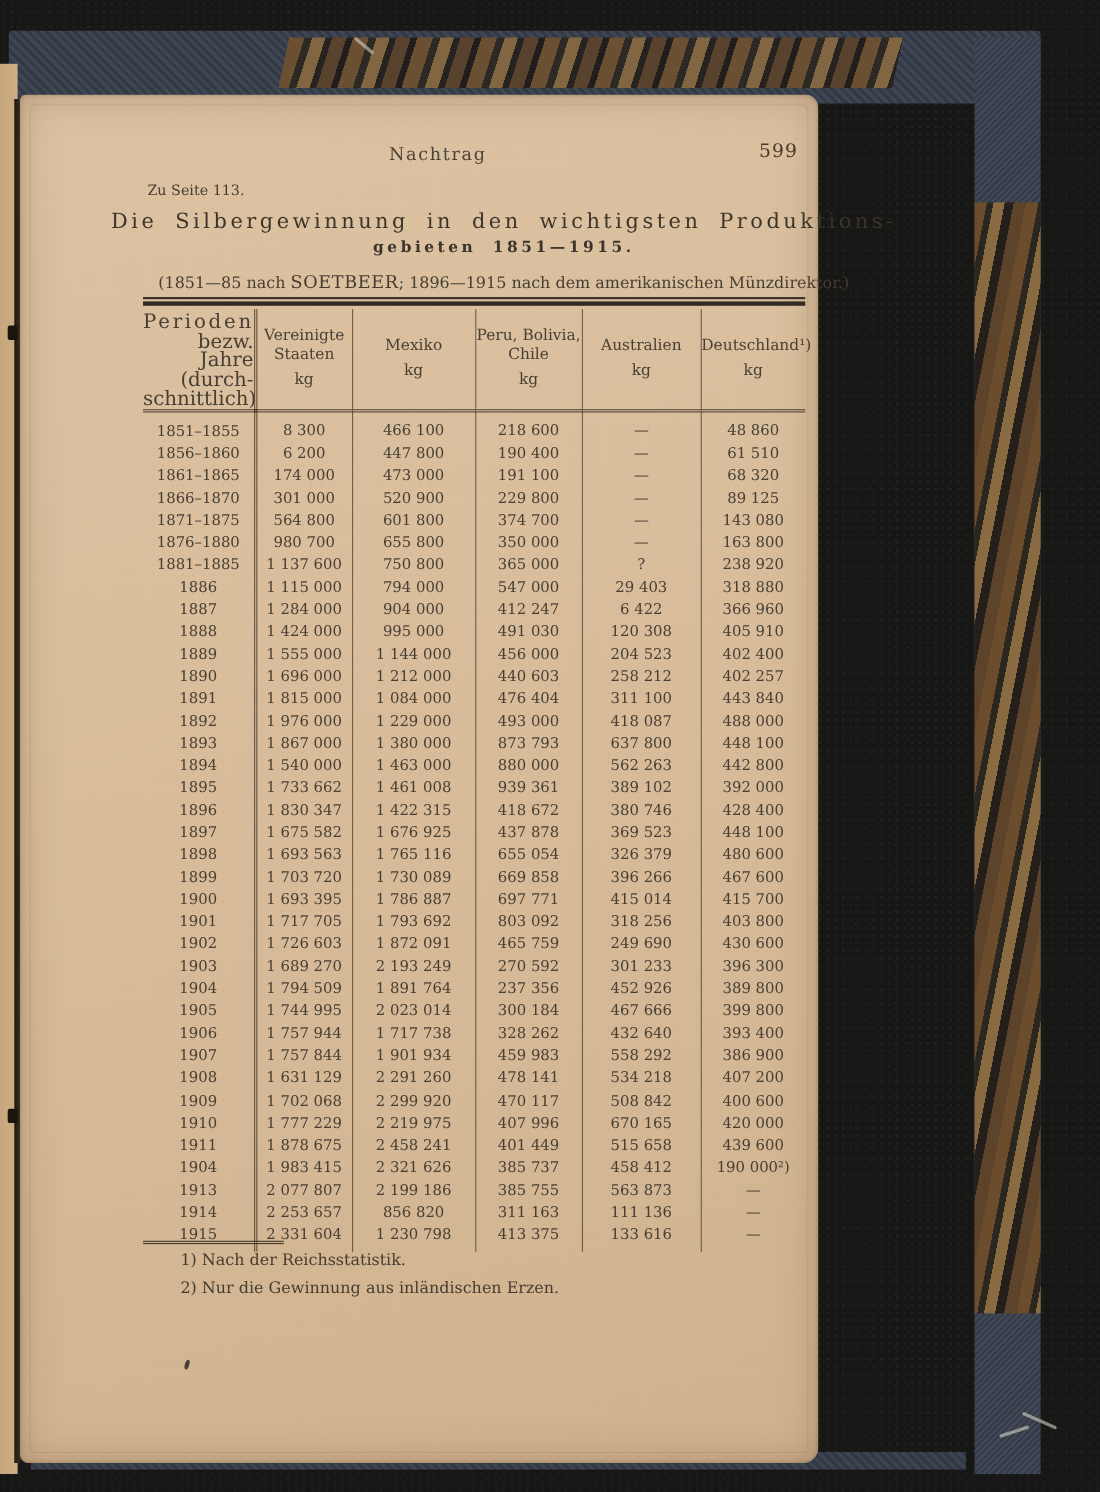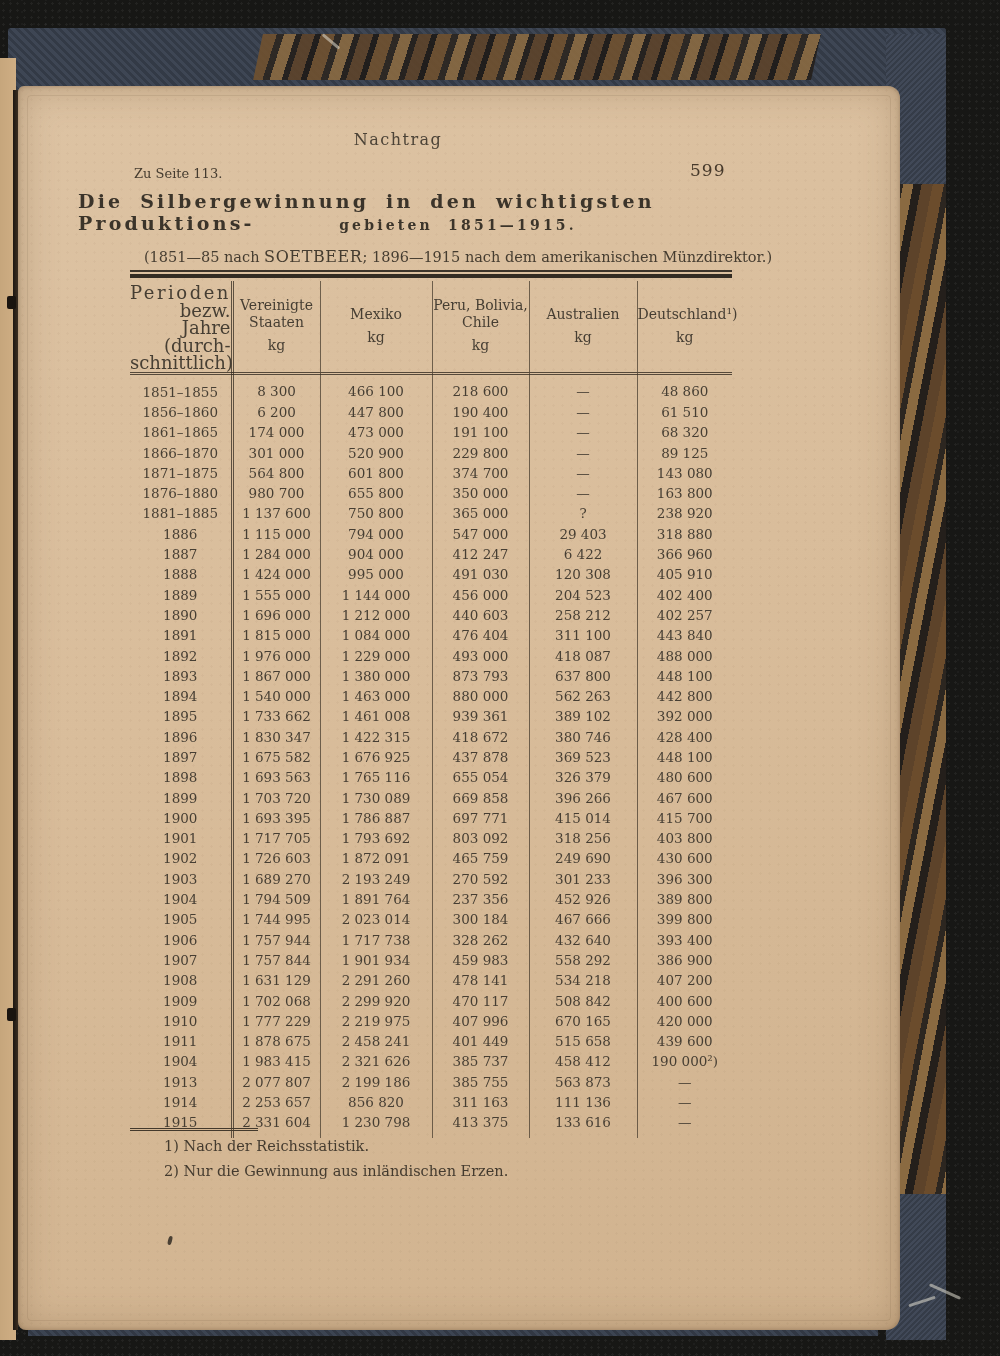"Nachtrag" .page { width: 882px -> 726px }
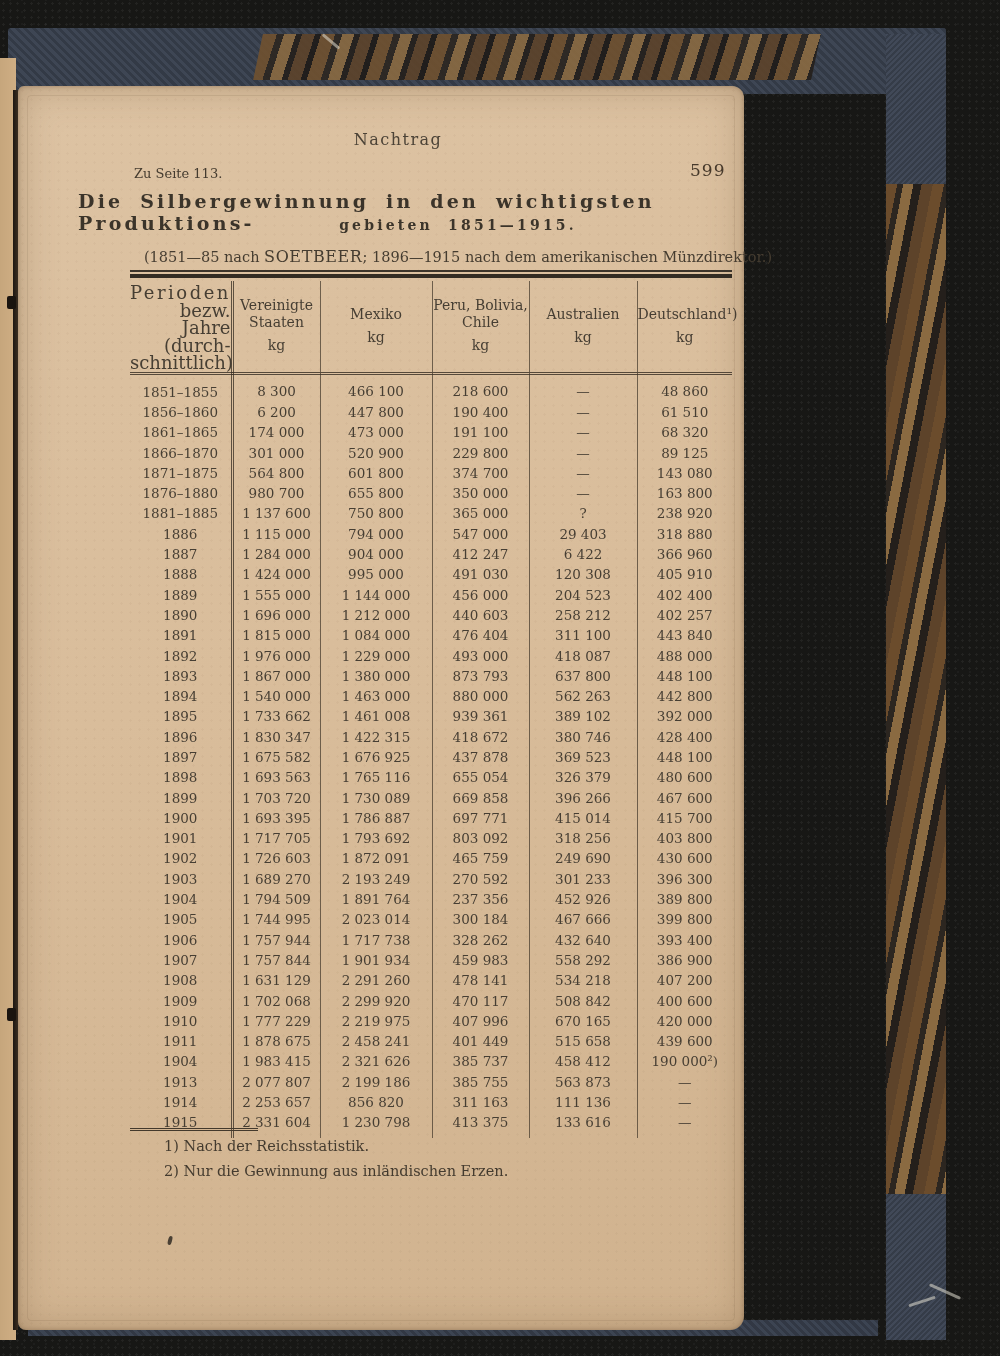"599" .page-num { margin-top: 32px -> none }
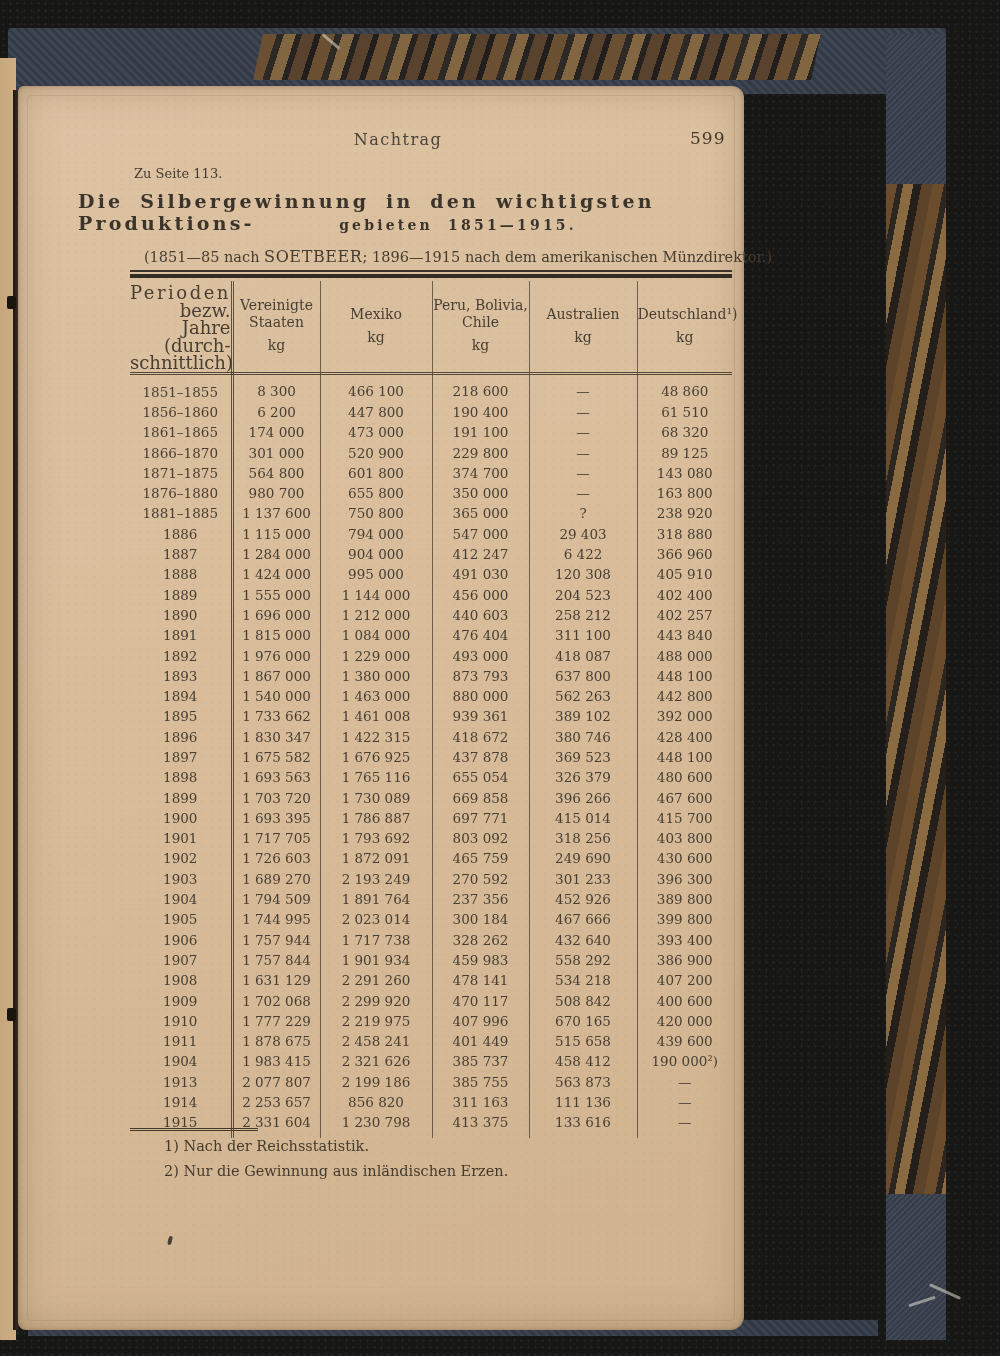"Die Silbergewinnung in den wichtigsten" .title-l1 { font-weight: 700 -> 400; text-align: none -> center }
